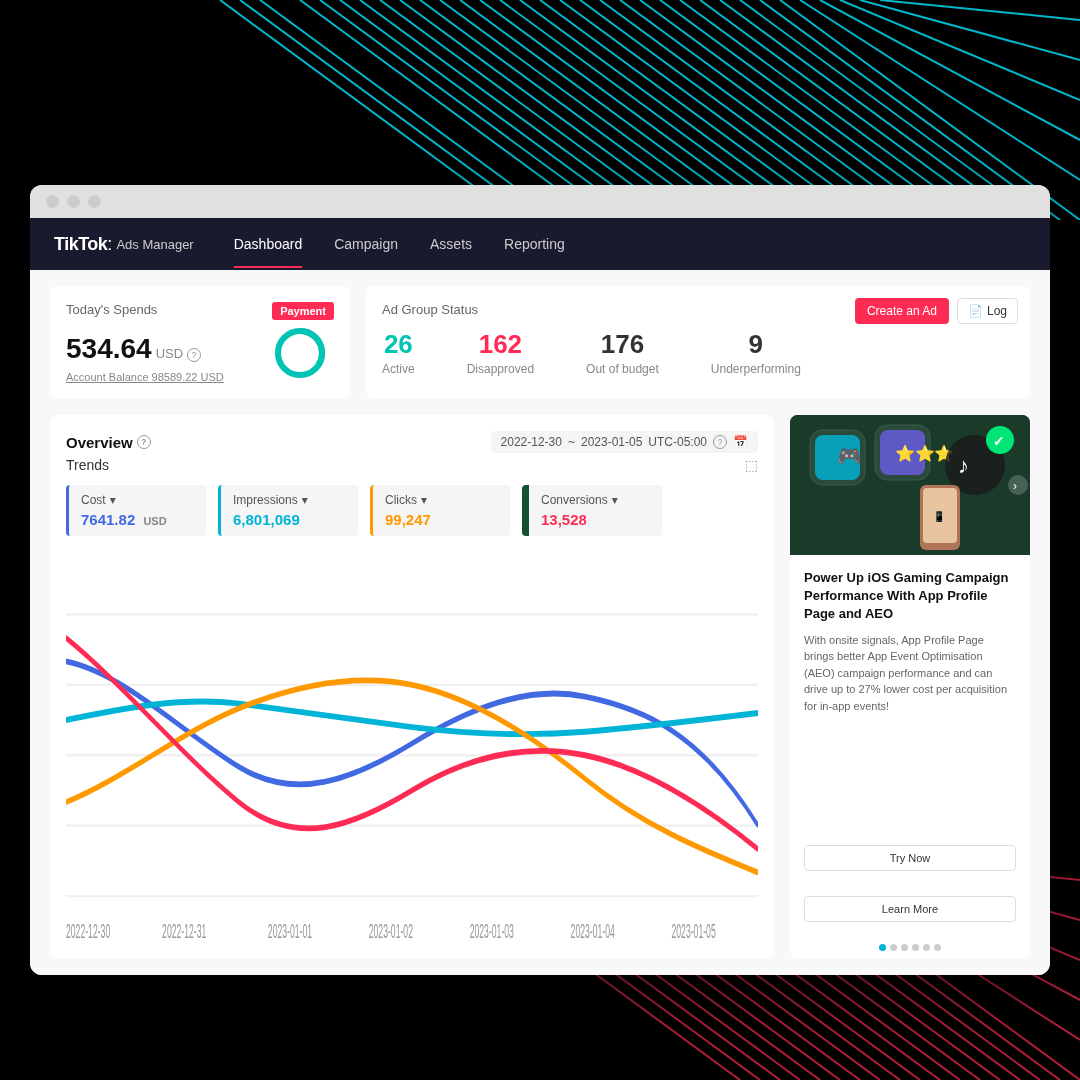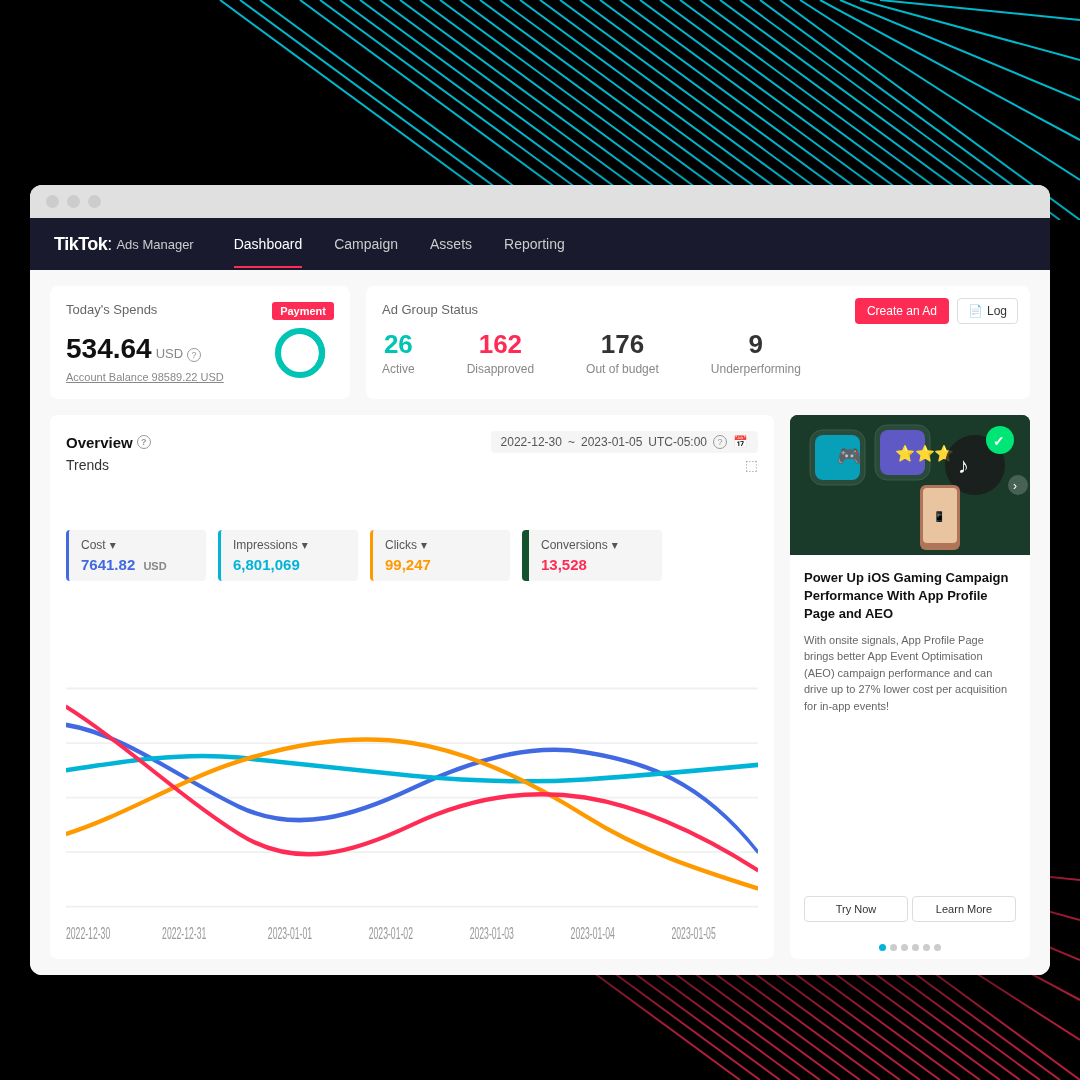"Trends" .trends-card { gap: 45px -> none }
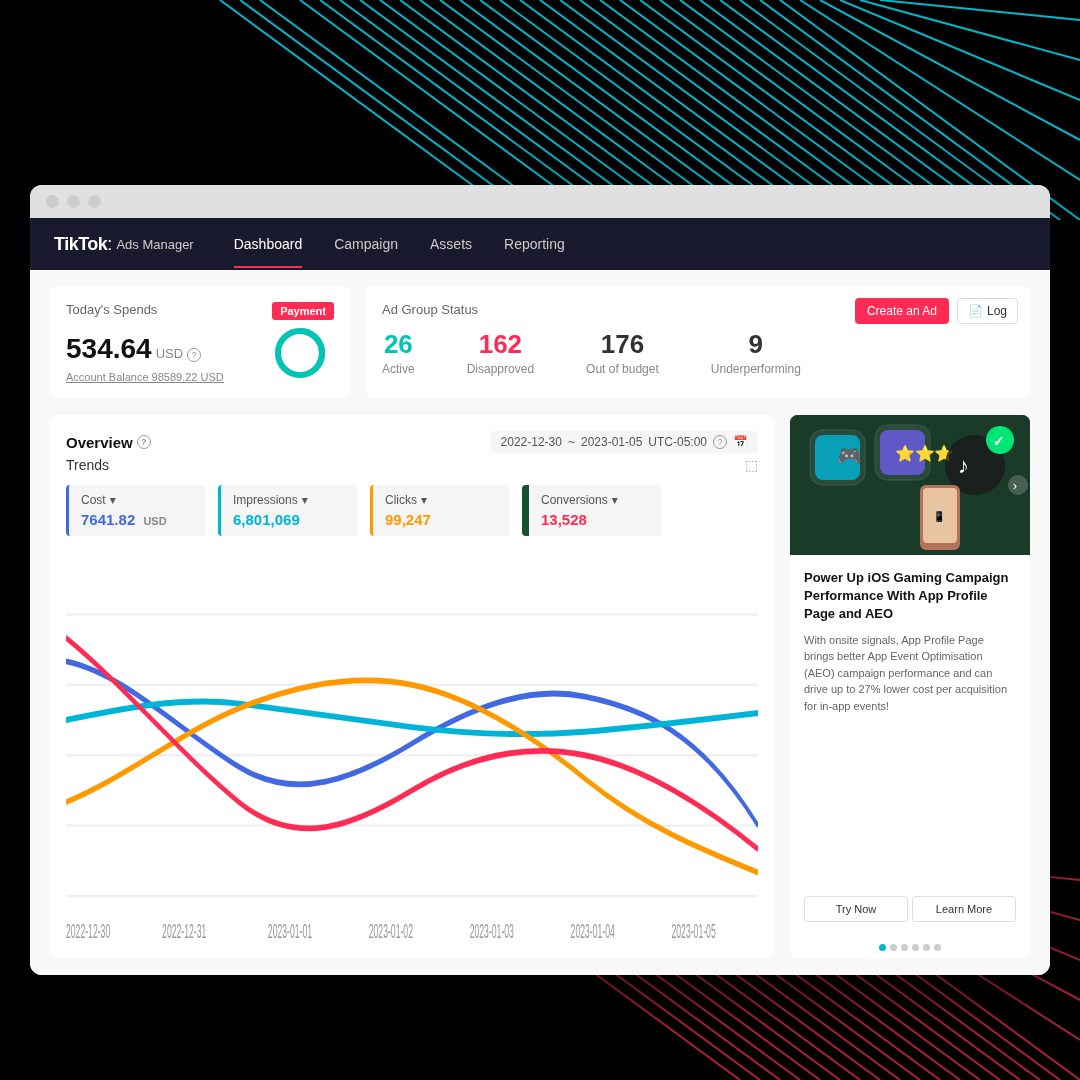"Try Now" .ad-buttons { flex-direction: none -> column; gap: 4px -> 25px }
